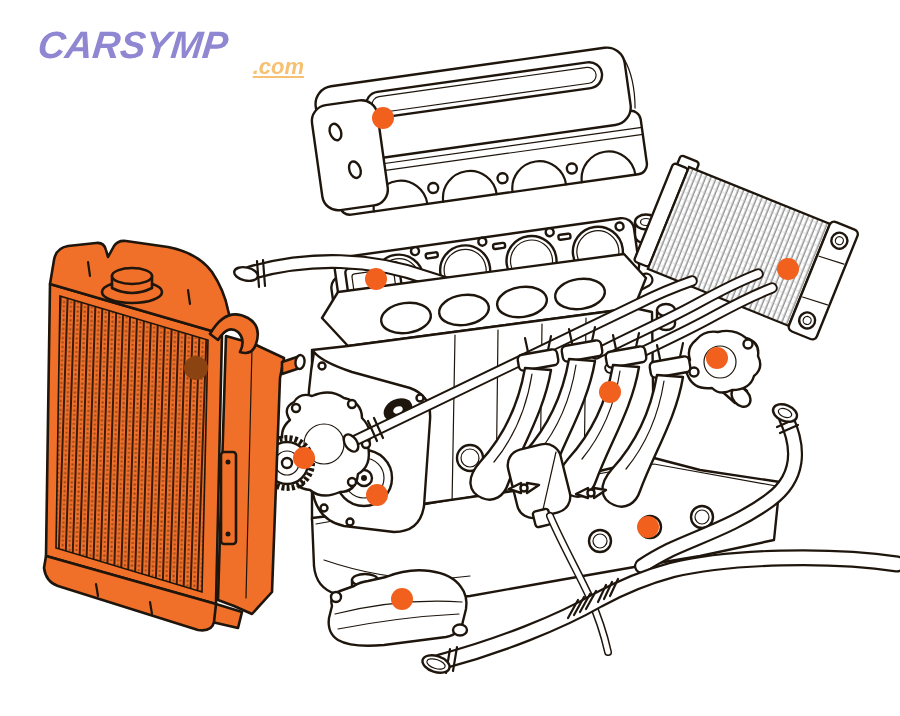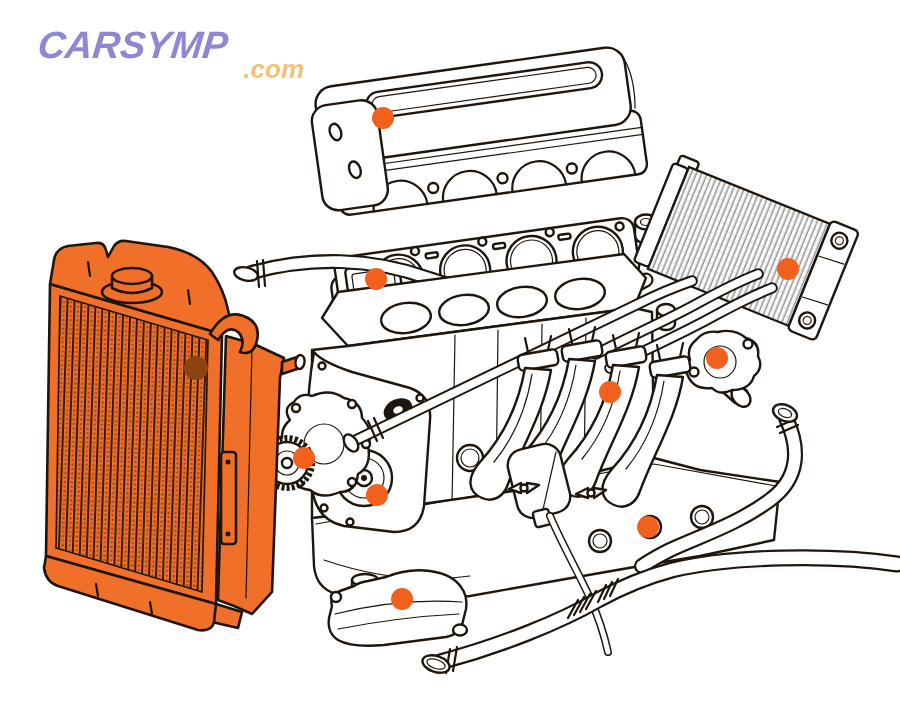".com" .tld { font-size: 26px -> 22px; text-decoration: none -> underline }
